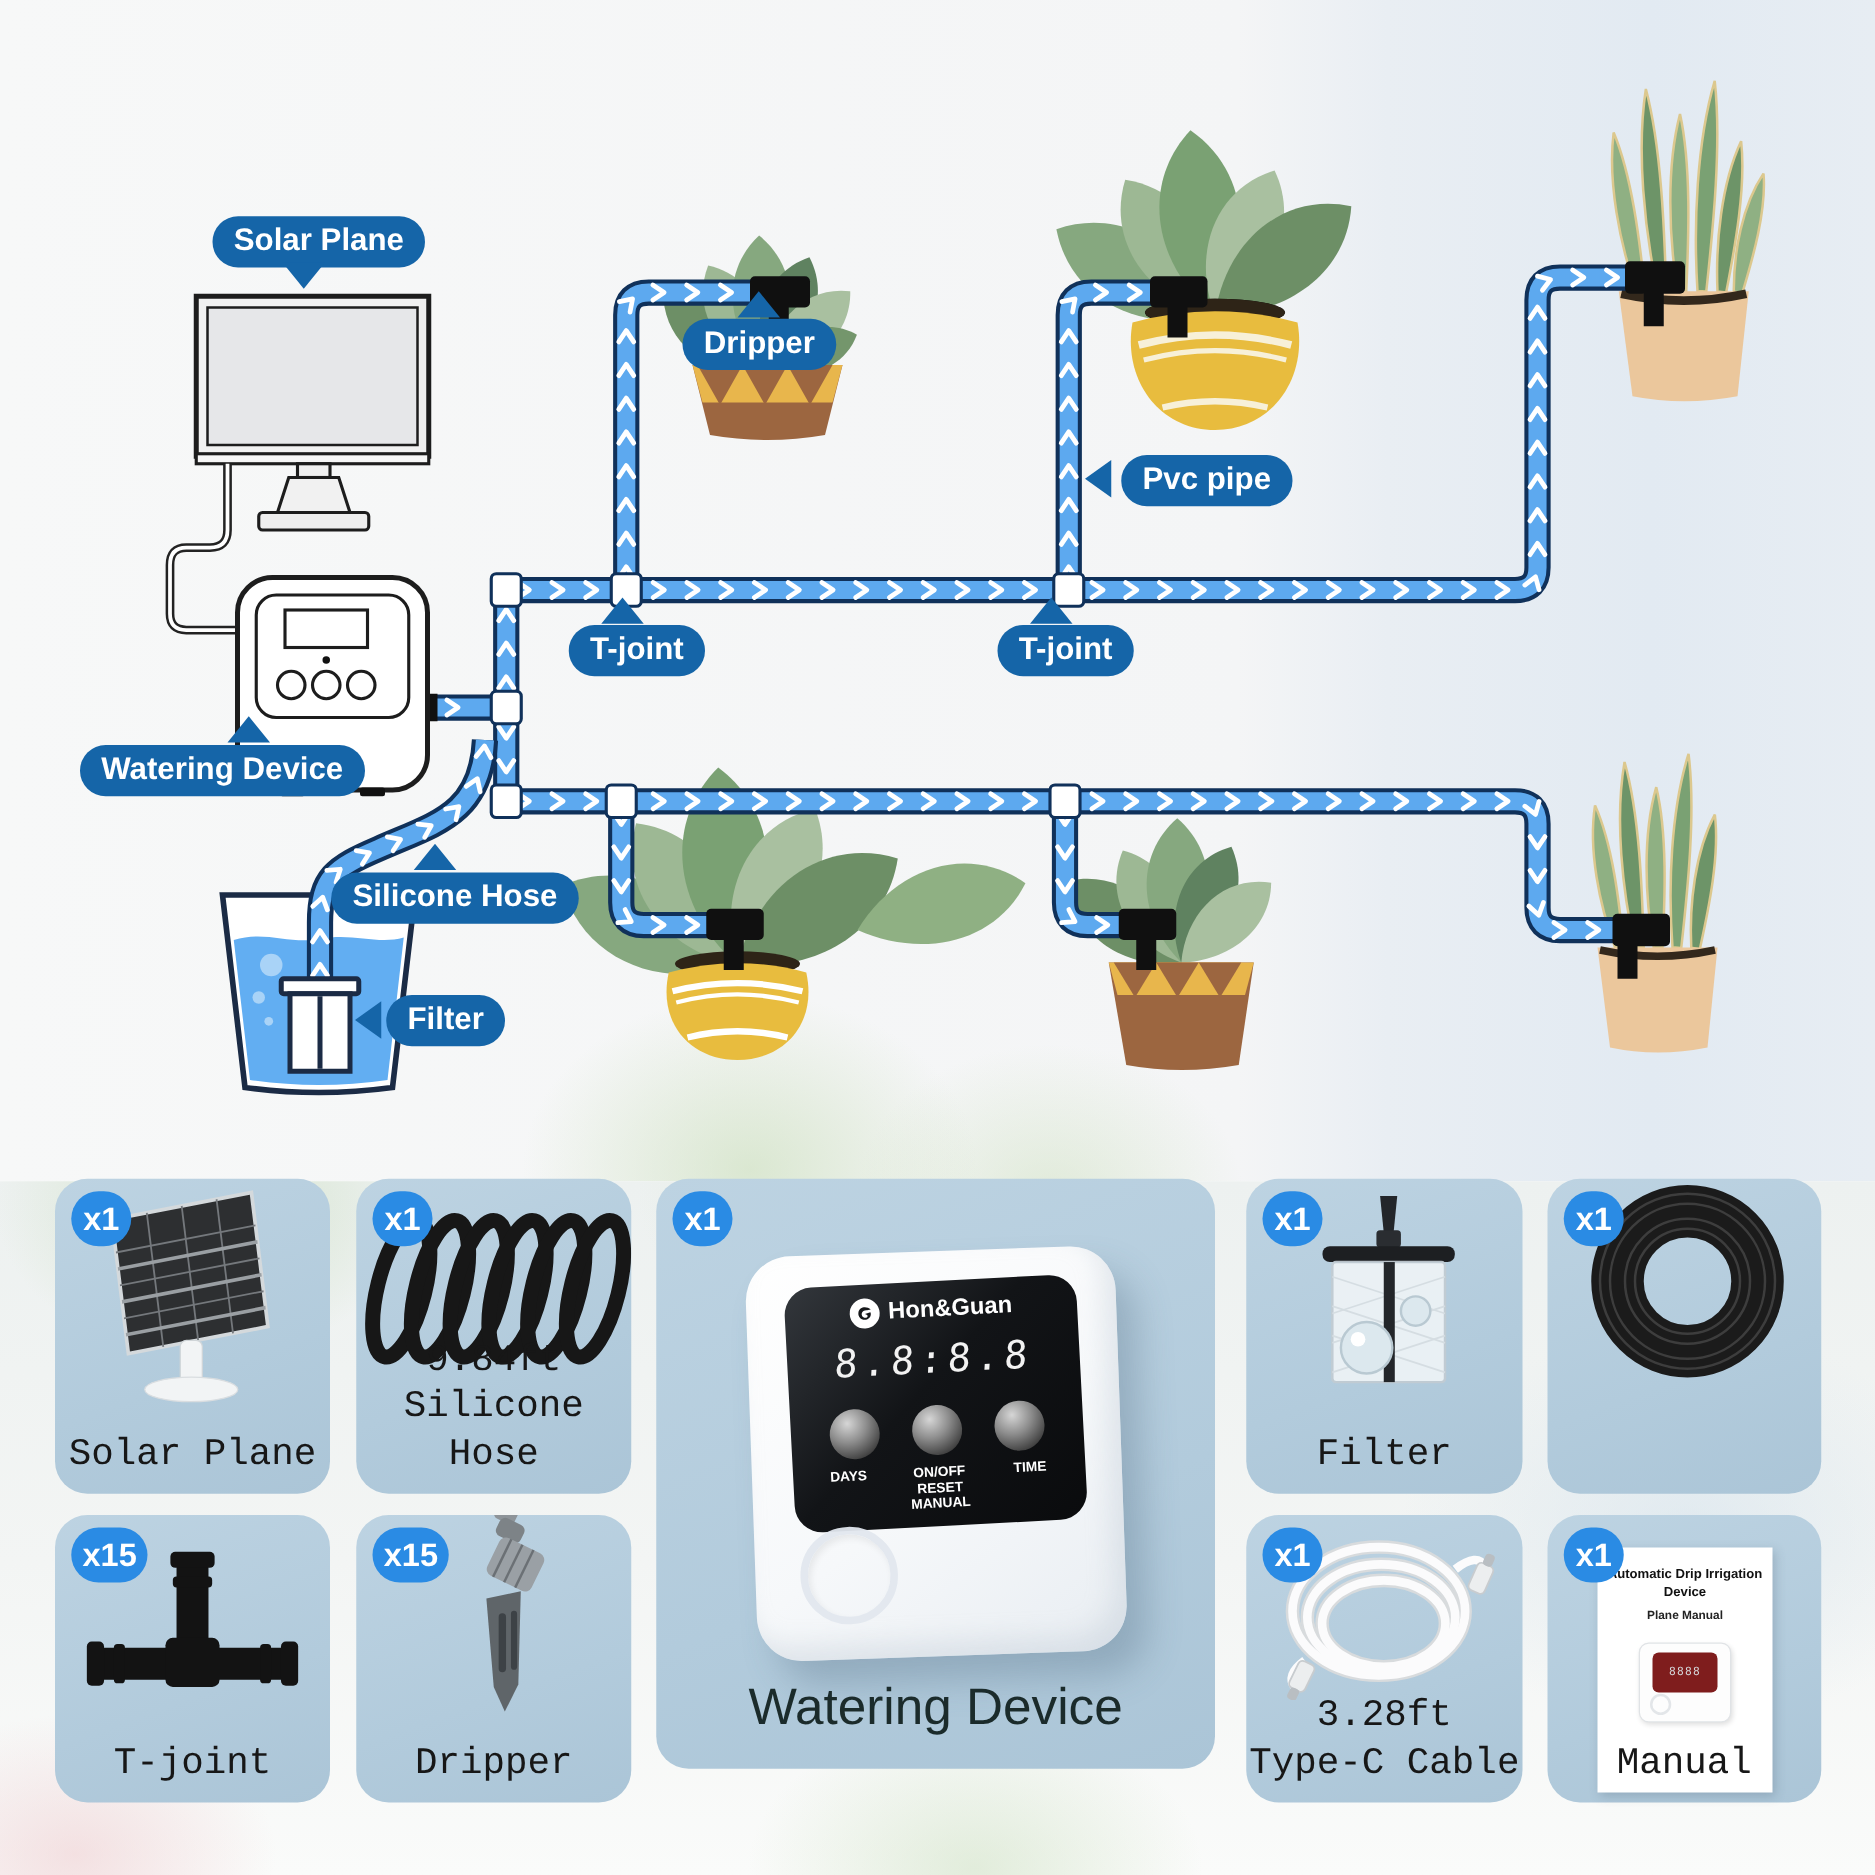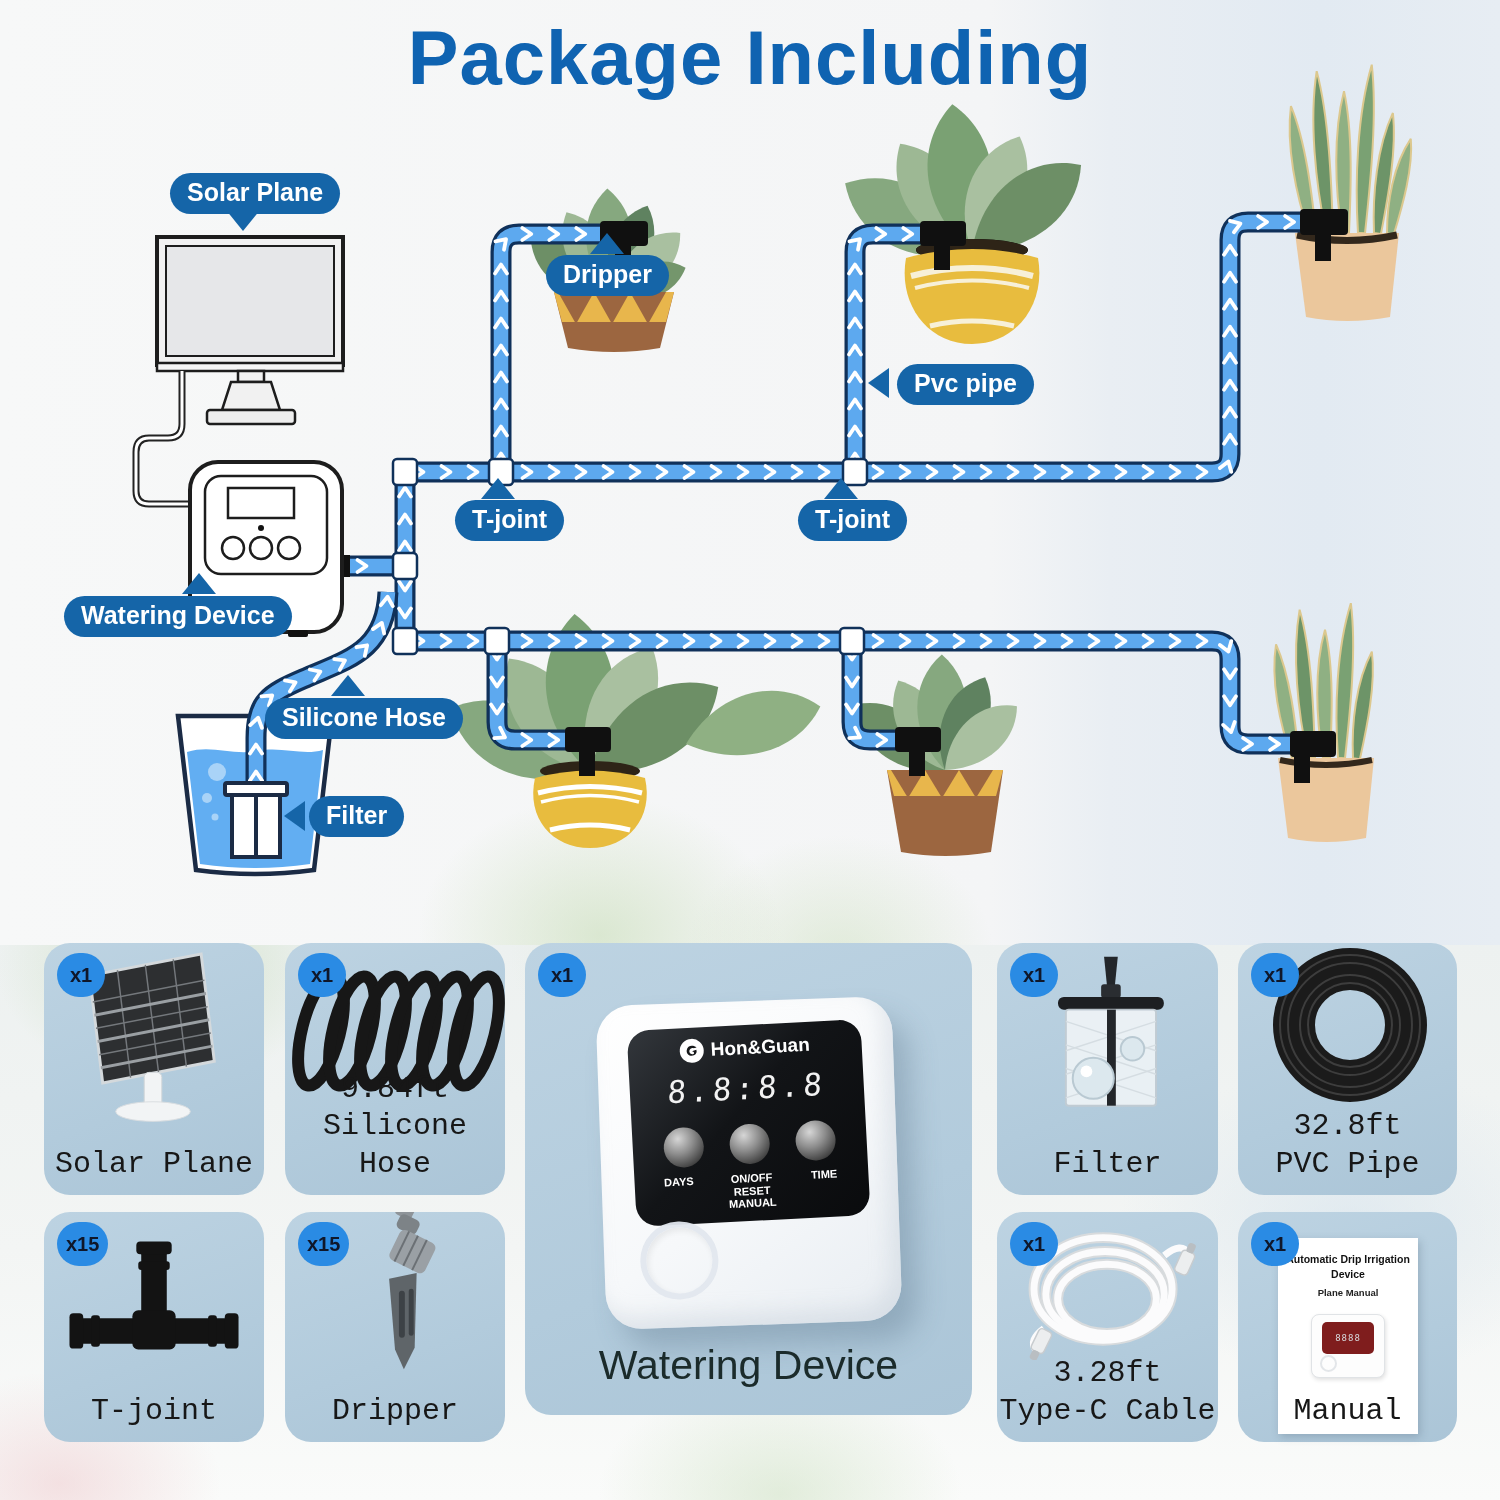"Package Including" div.title { html: <div>Package Including</div> -> none }
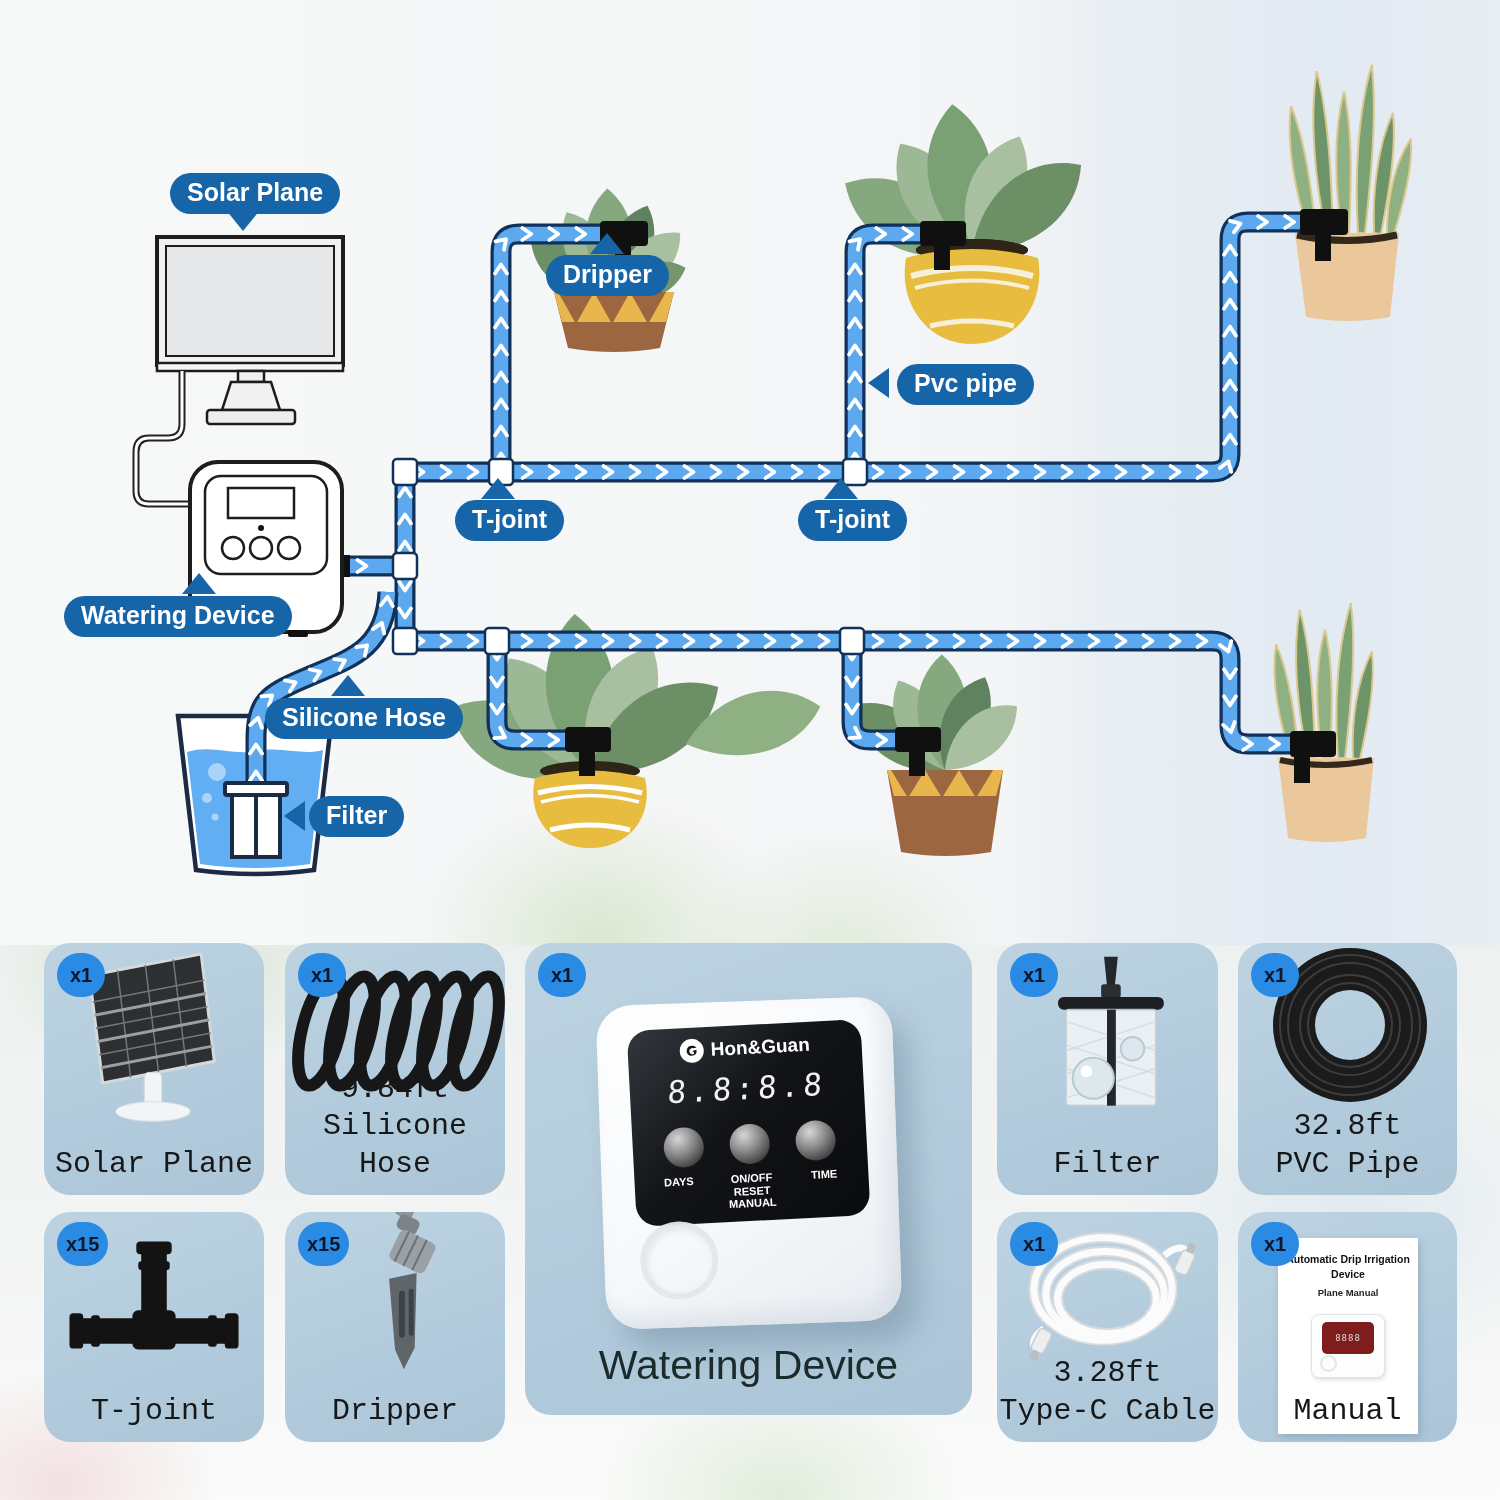"x1" .badge { color: #0f172a -> #ffffff; font-size: 20px -> 26px }
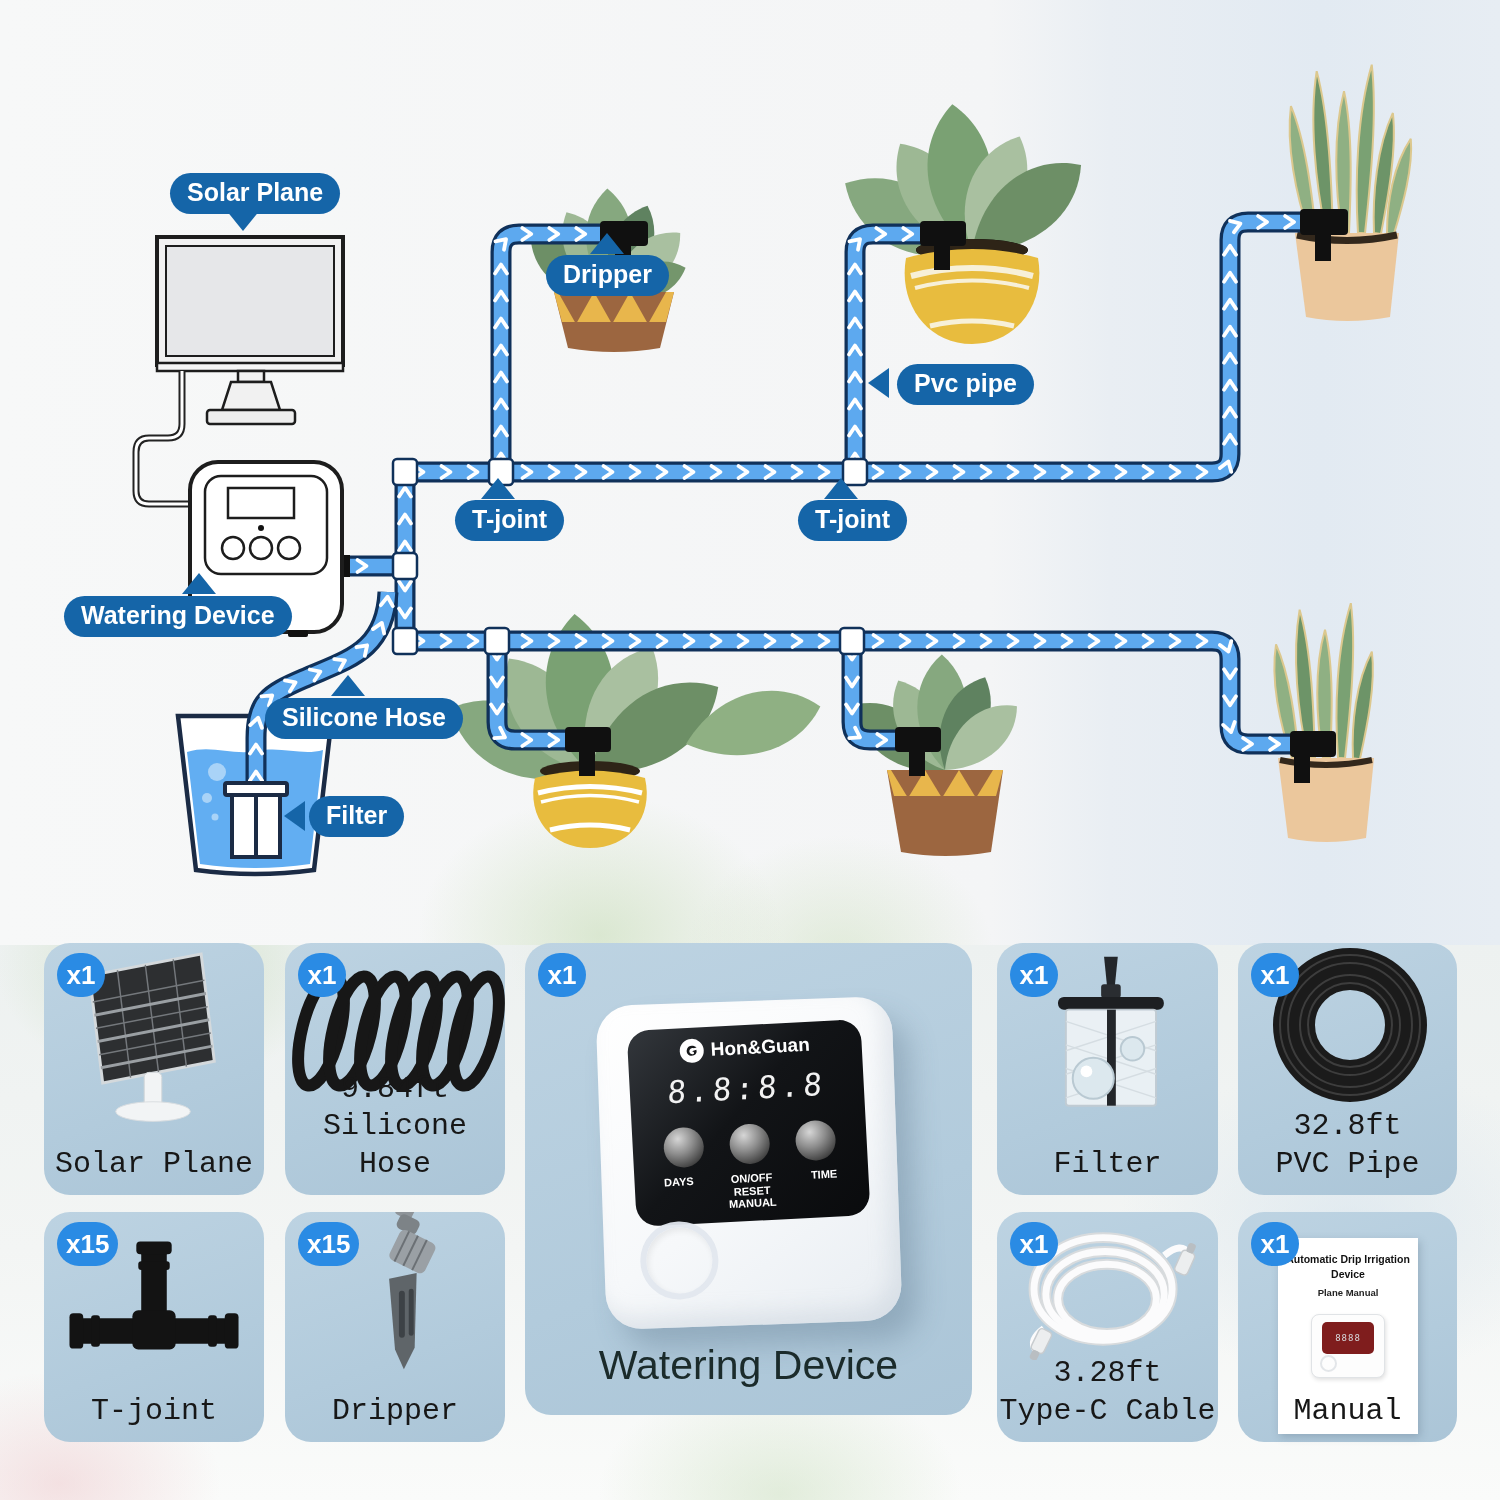"32.8ft" div.card-text { html: <div> <span>32.8ft</span> <span>PVC Pipe</span> </div> -> none }
